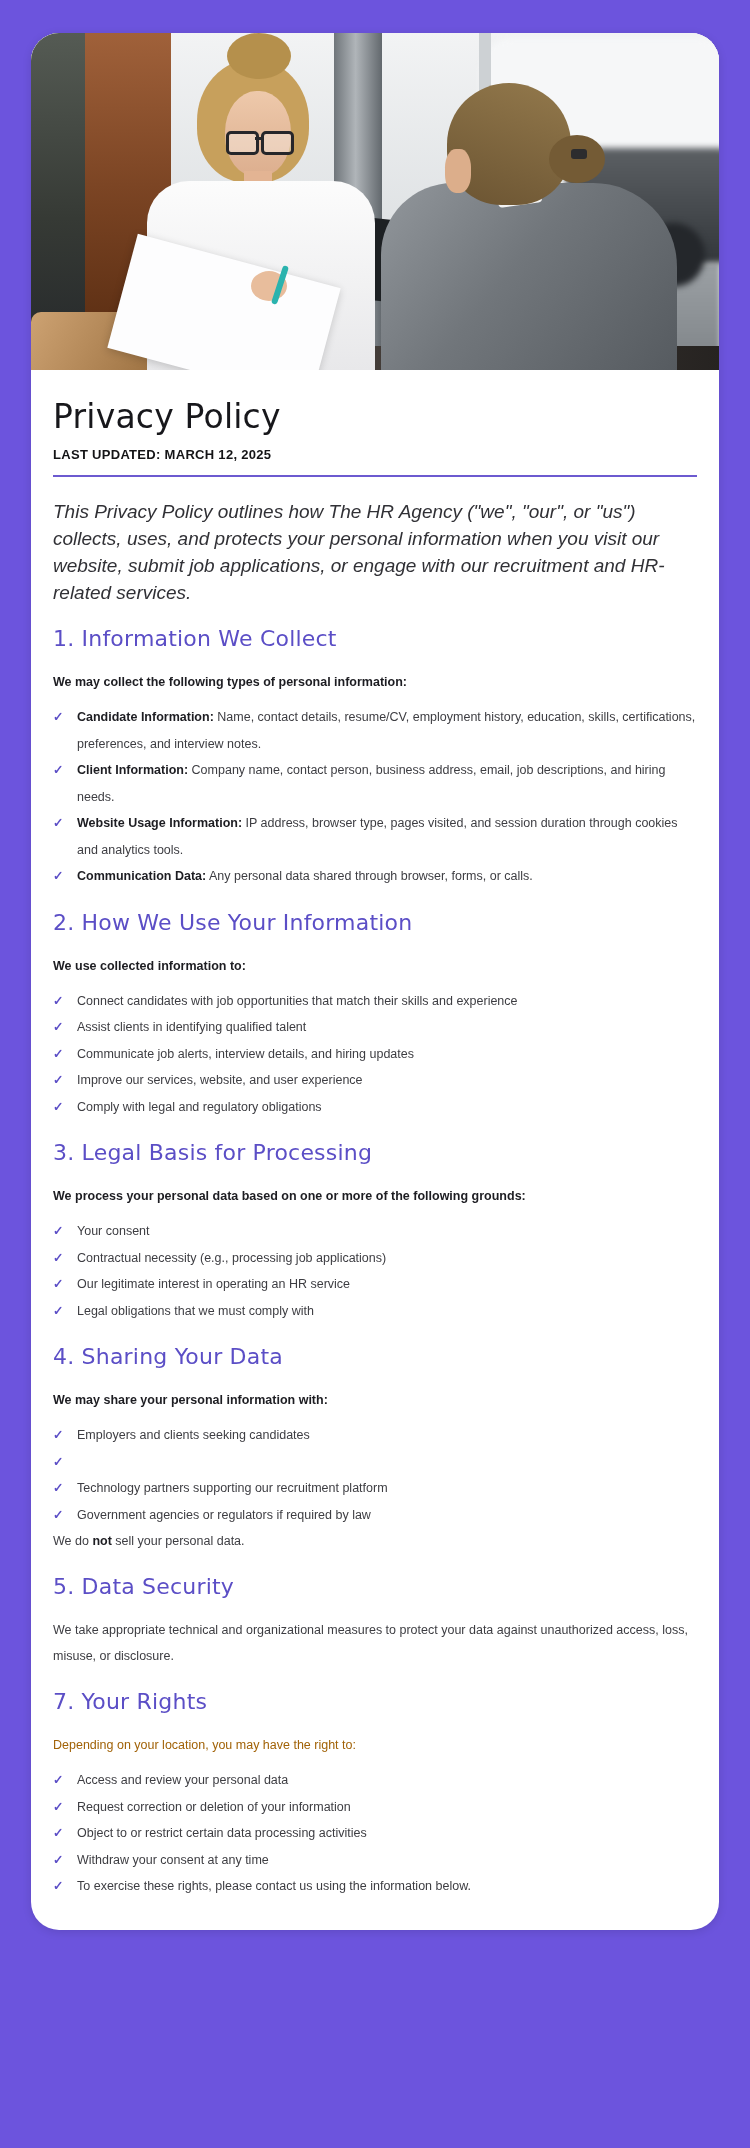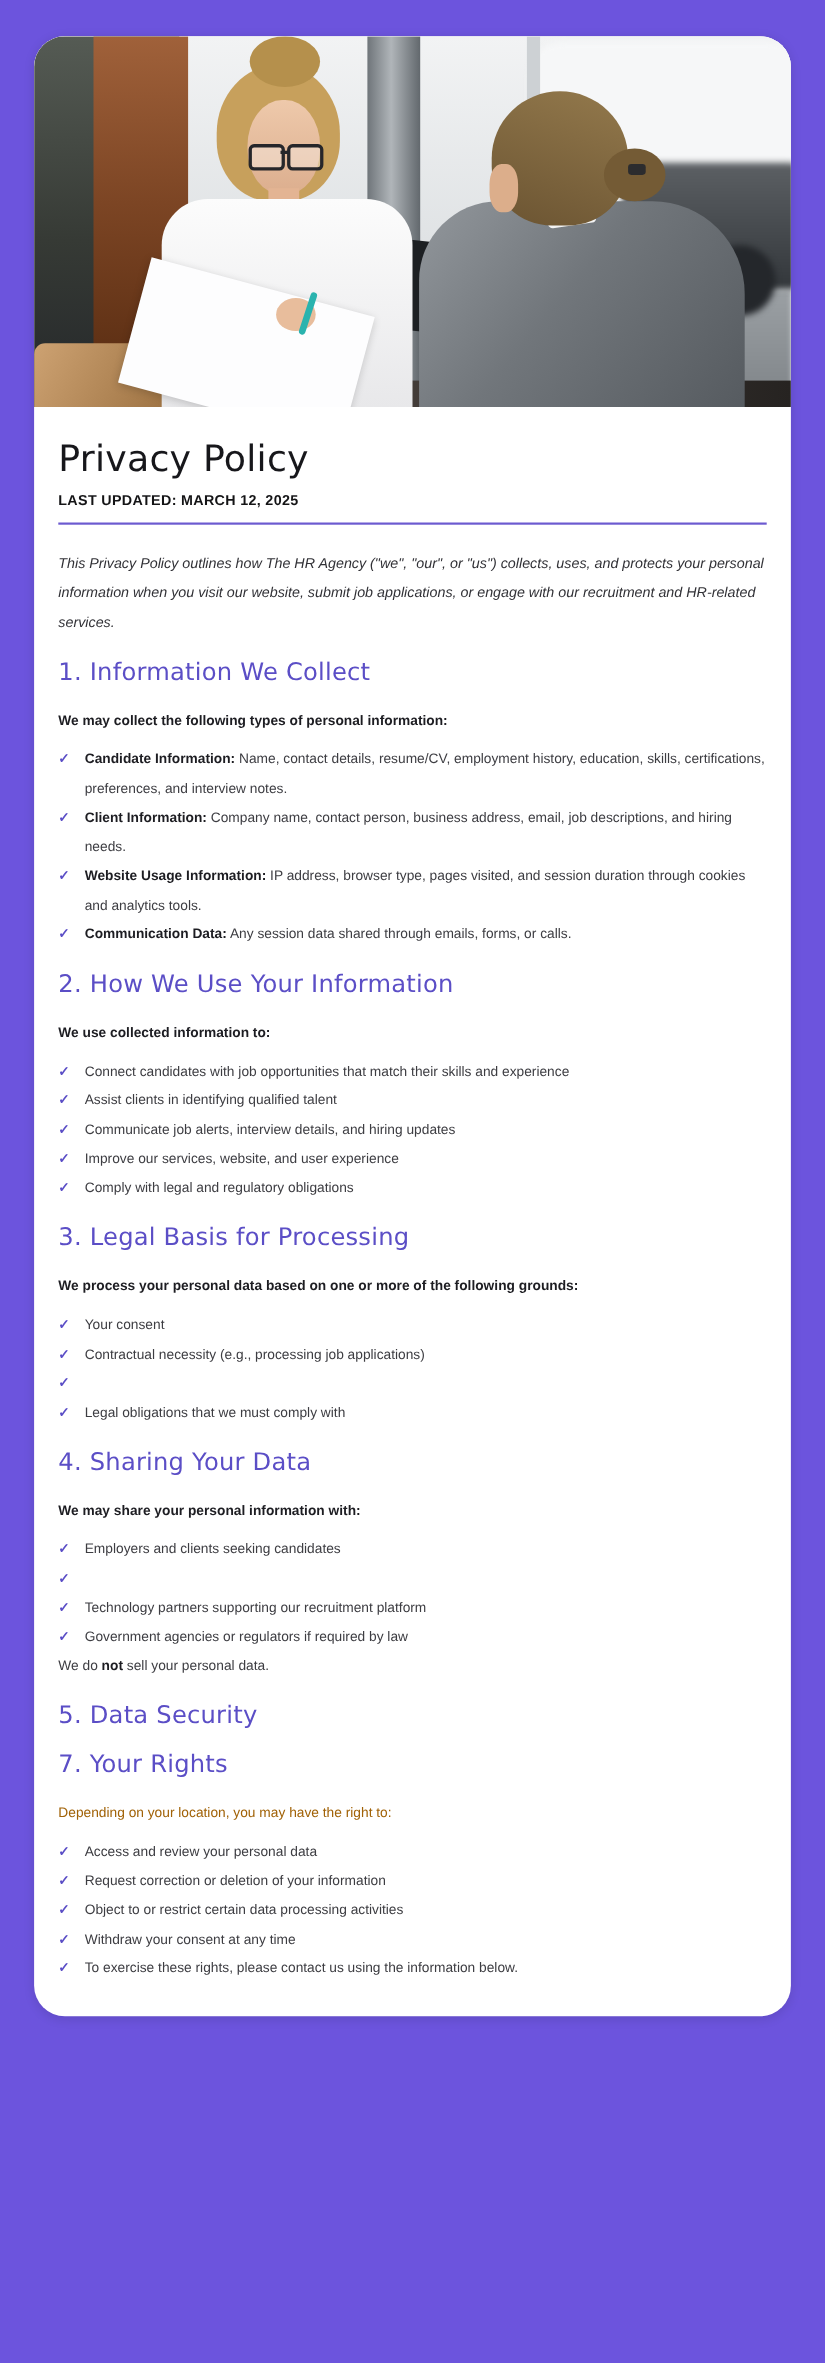"This Privacy Policy outlines how" .intro { font-size: 13px -> 19px }
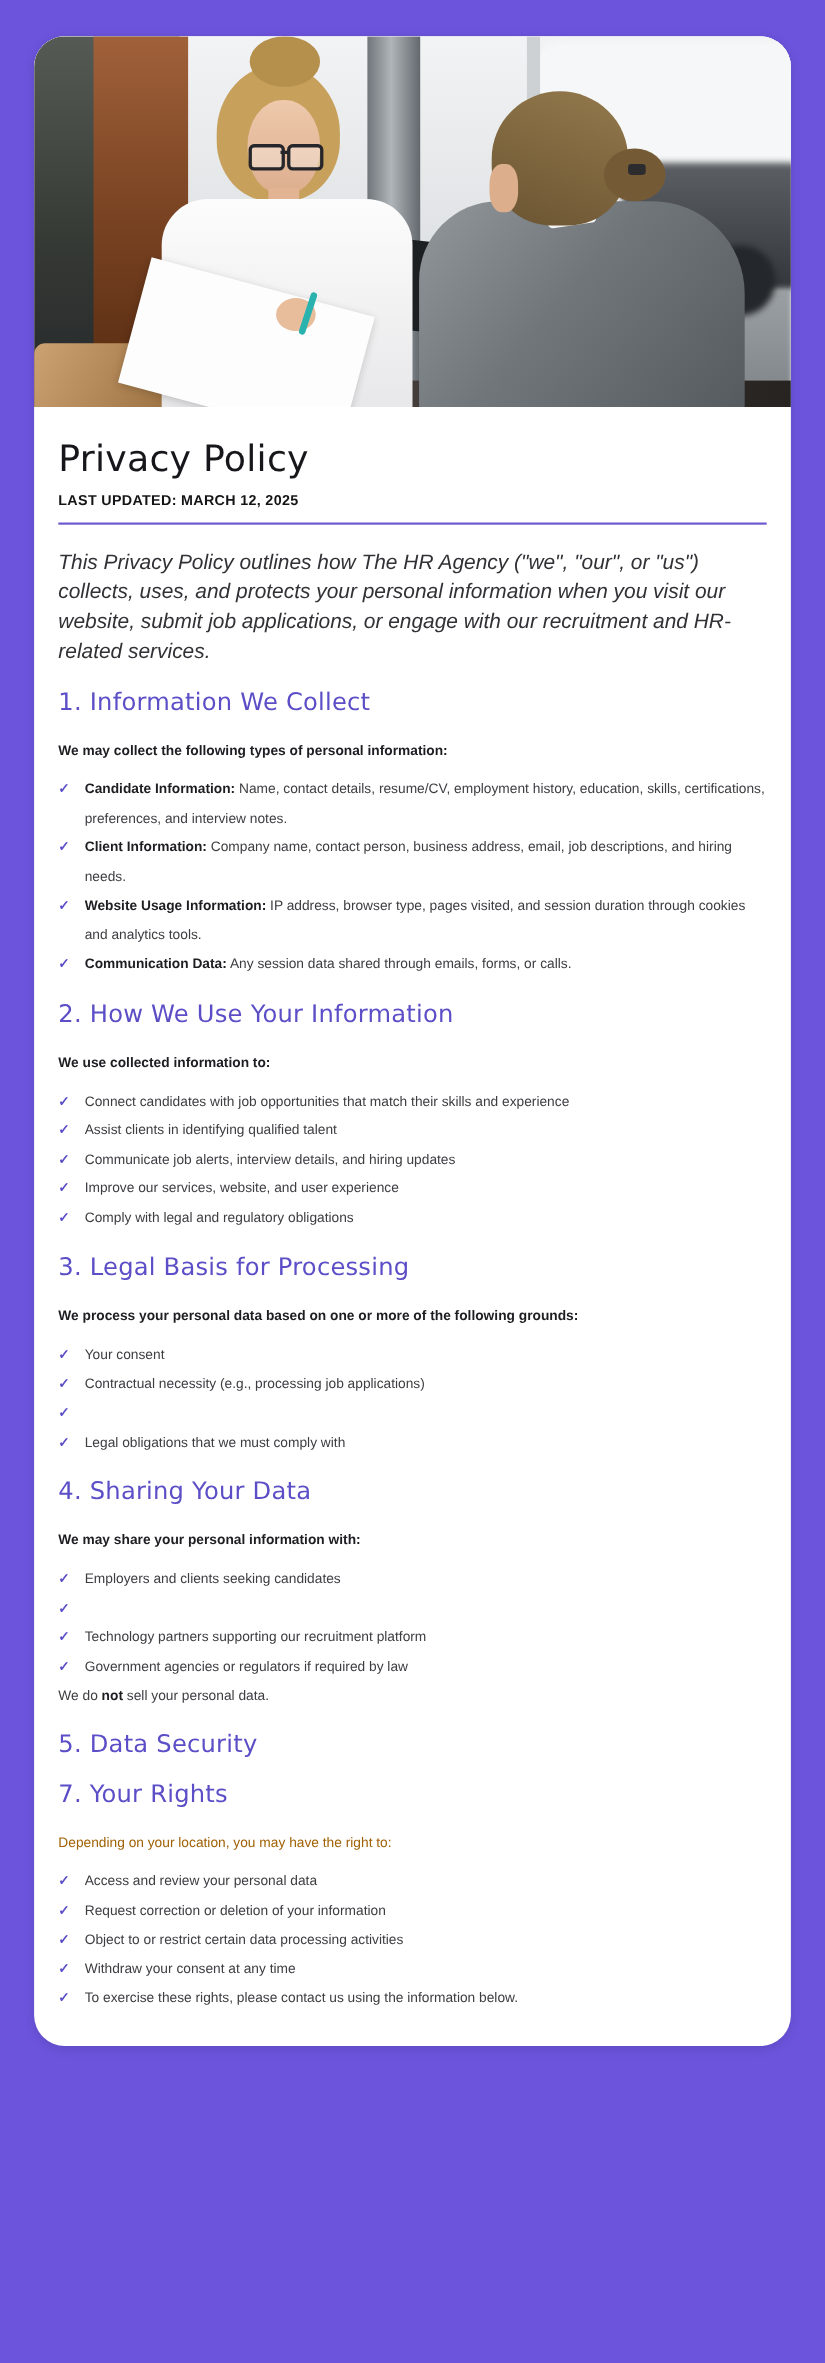"Any session data shared through" span { text: session data shared through emails -> personal data shared through browser }
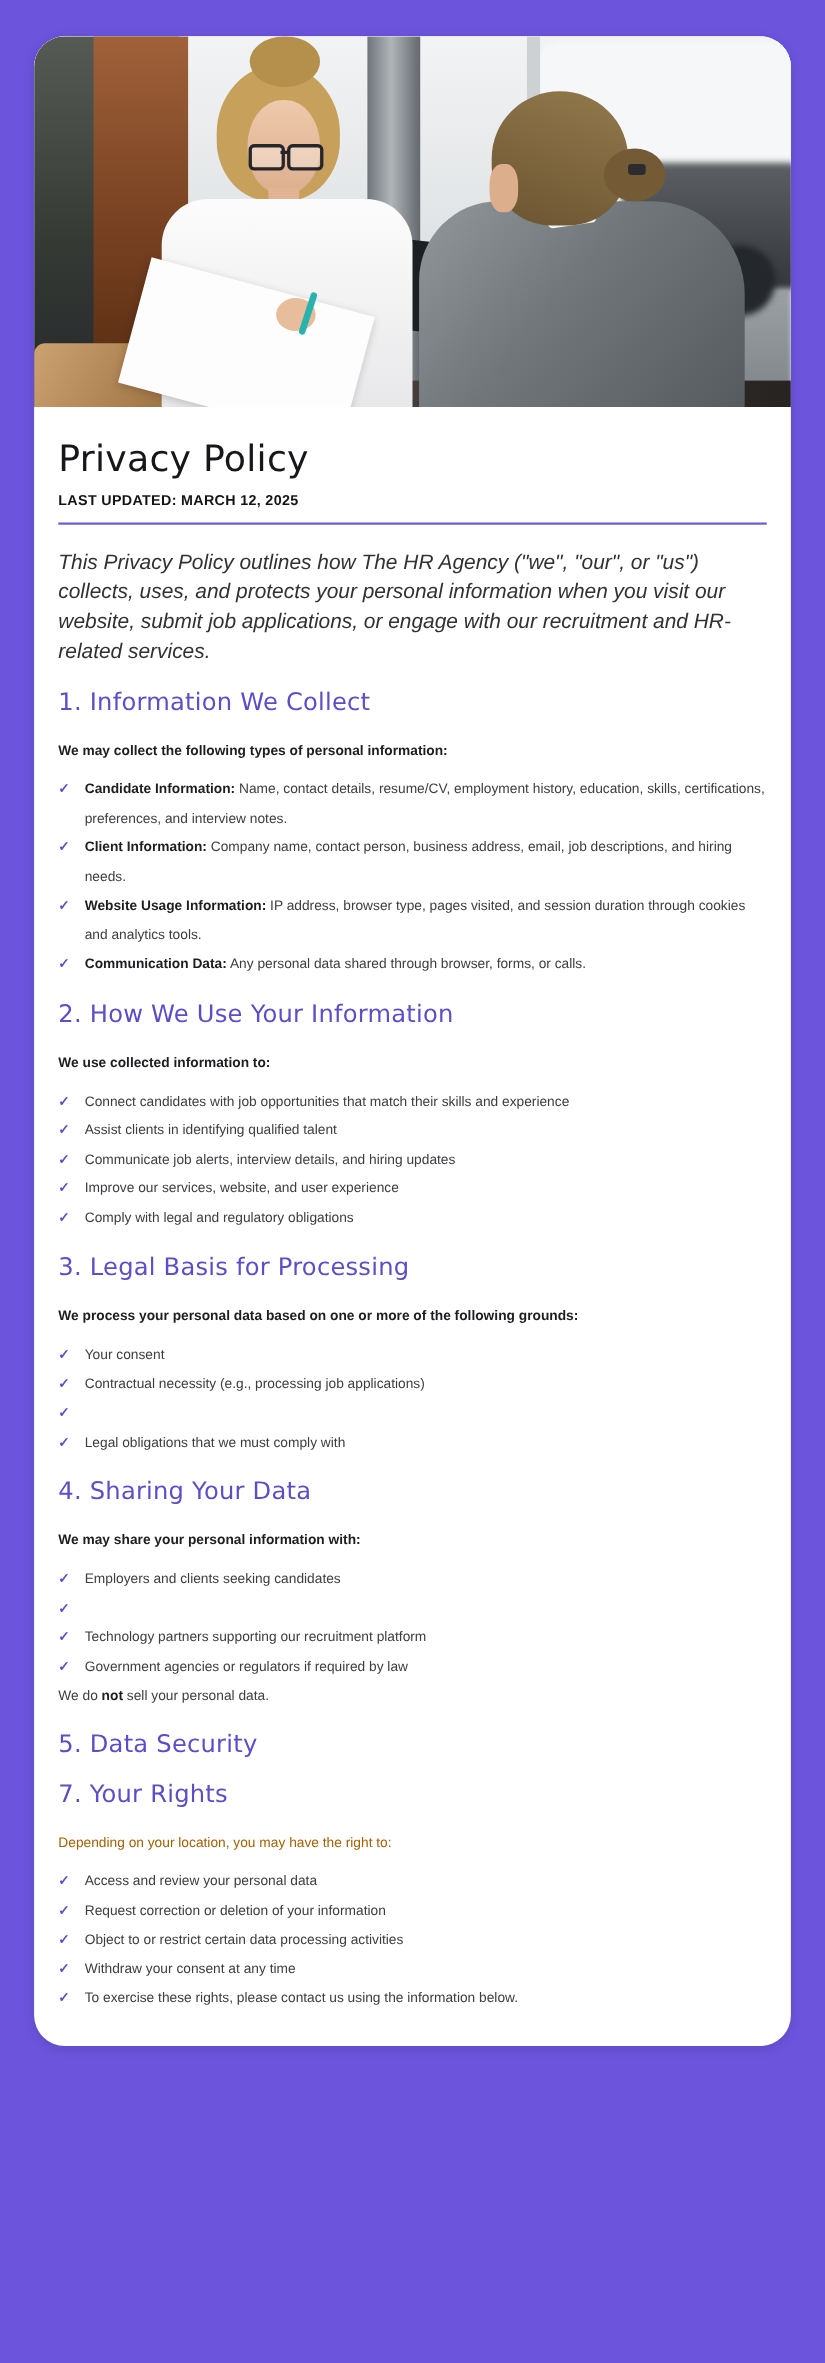"Our legitimate interest in operating" span.li-text { html: none -> <span>Our legitimate interest in operating an HR service</span> }
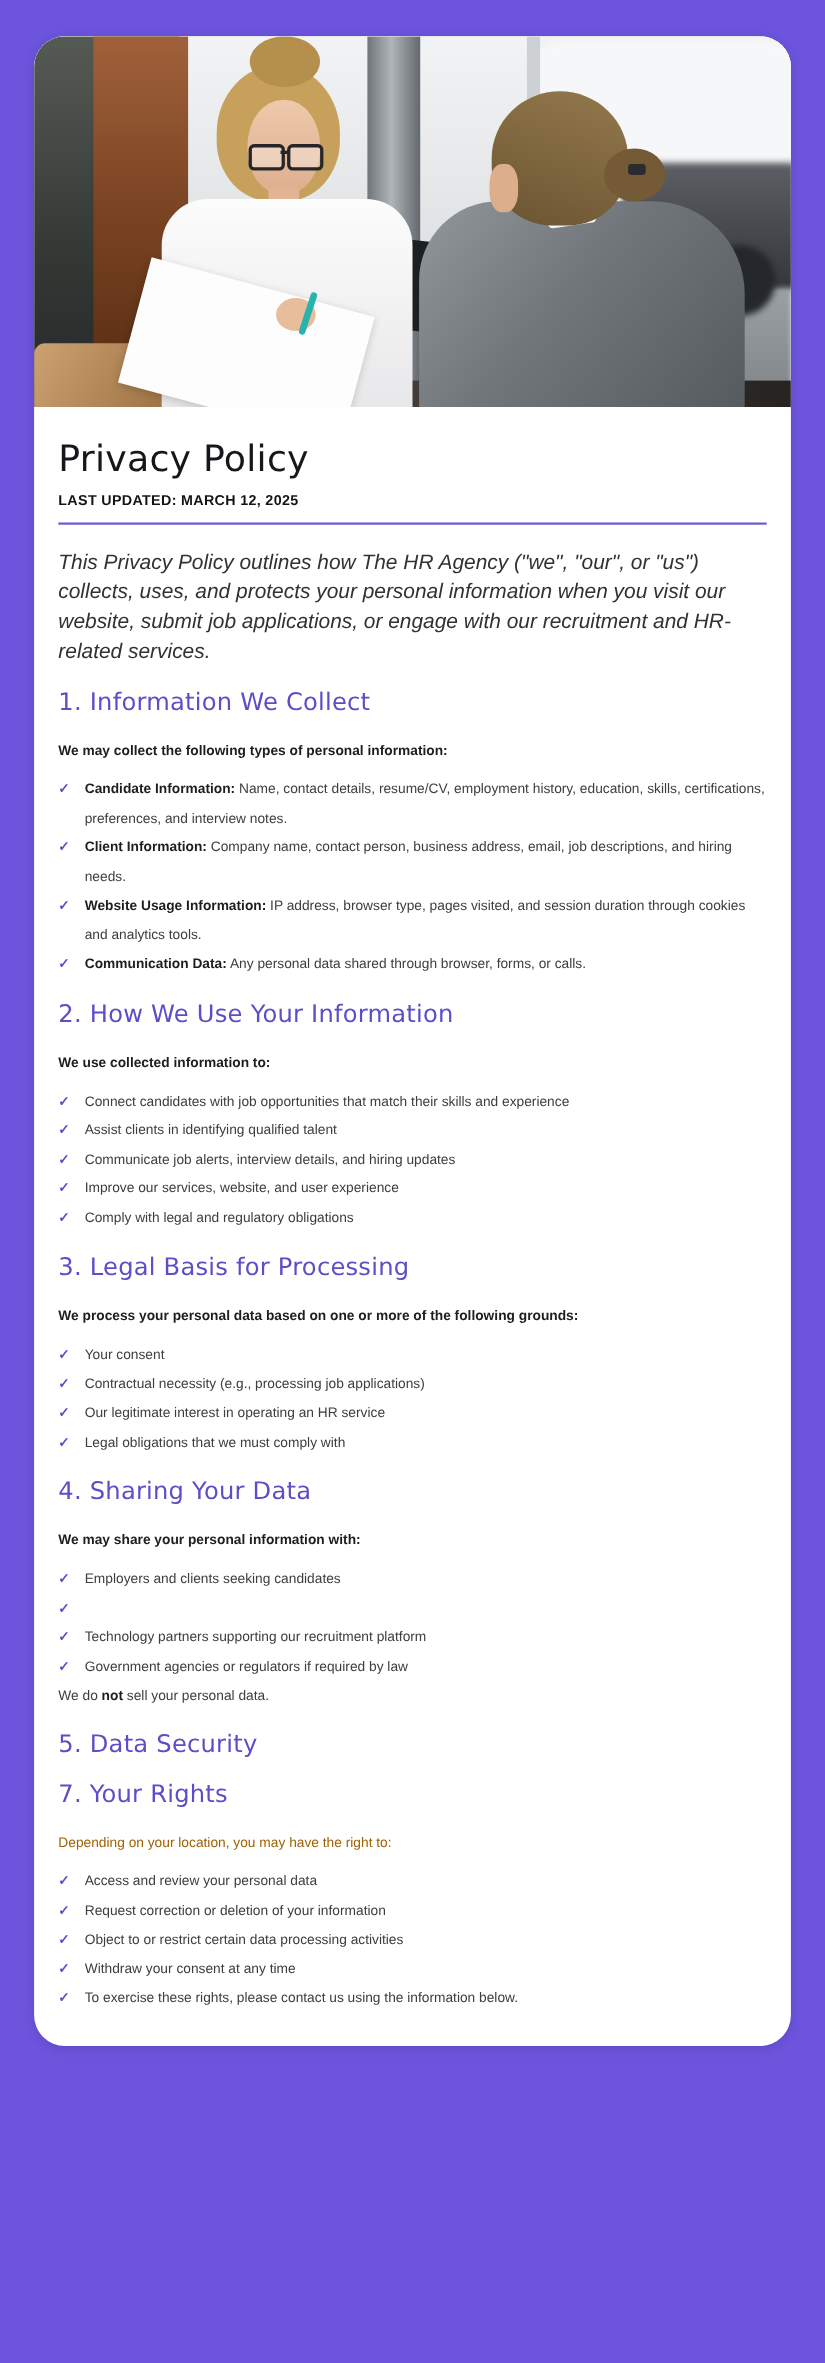"We take appropriate technical and" p.body { html: none -> <p>We take appropriate technical and organizational measures to protect your data against unauthorized access, loss, misuse, or disclosure.</p> }
